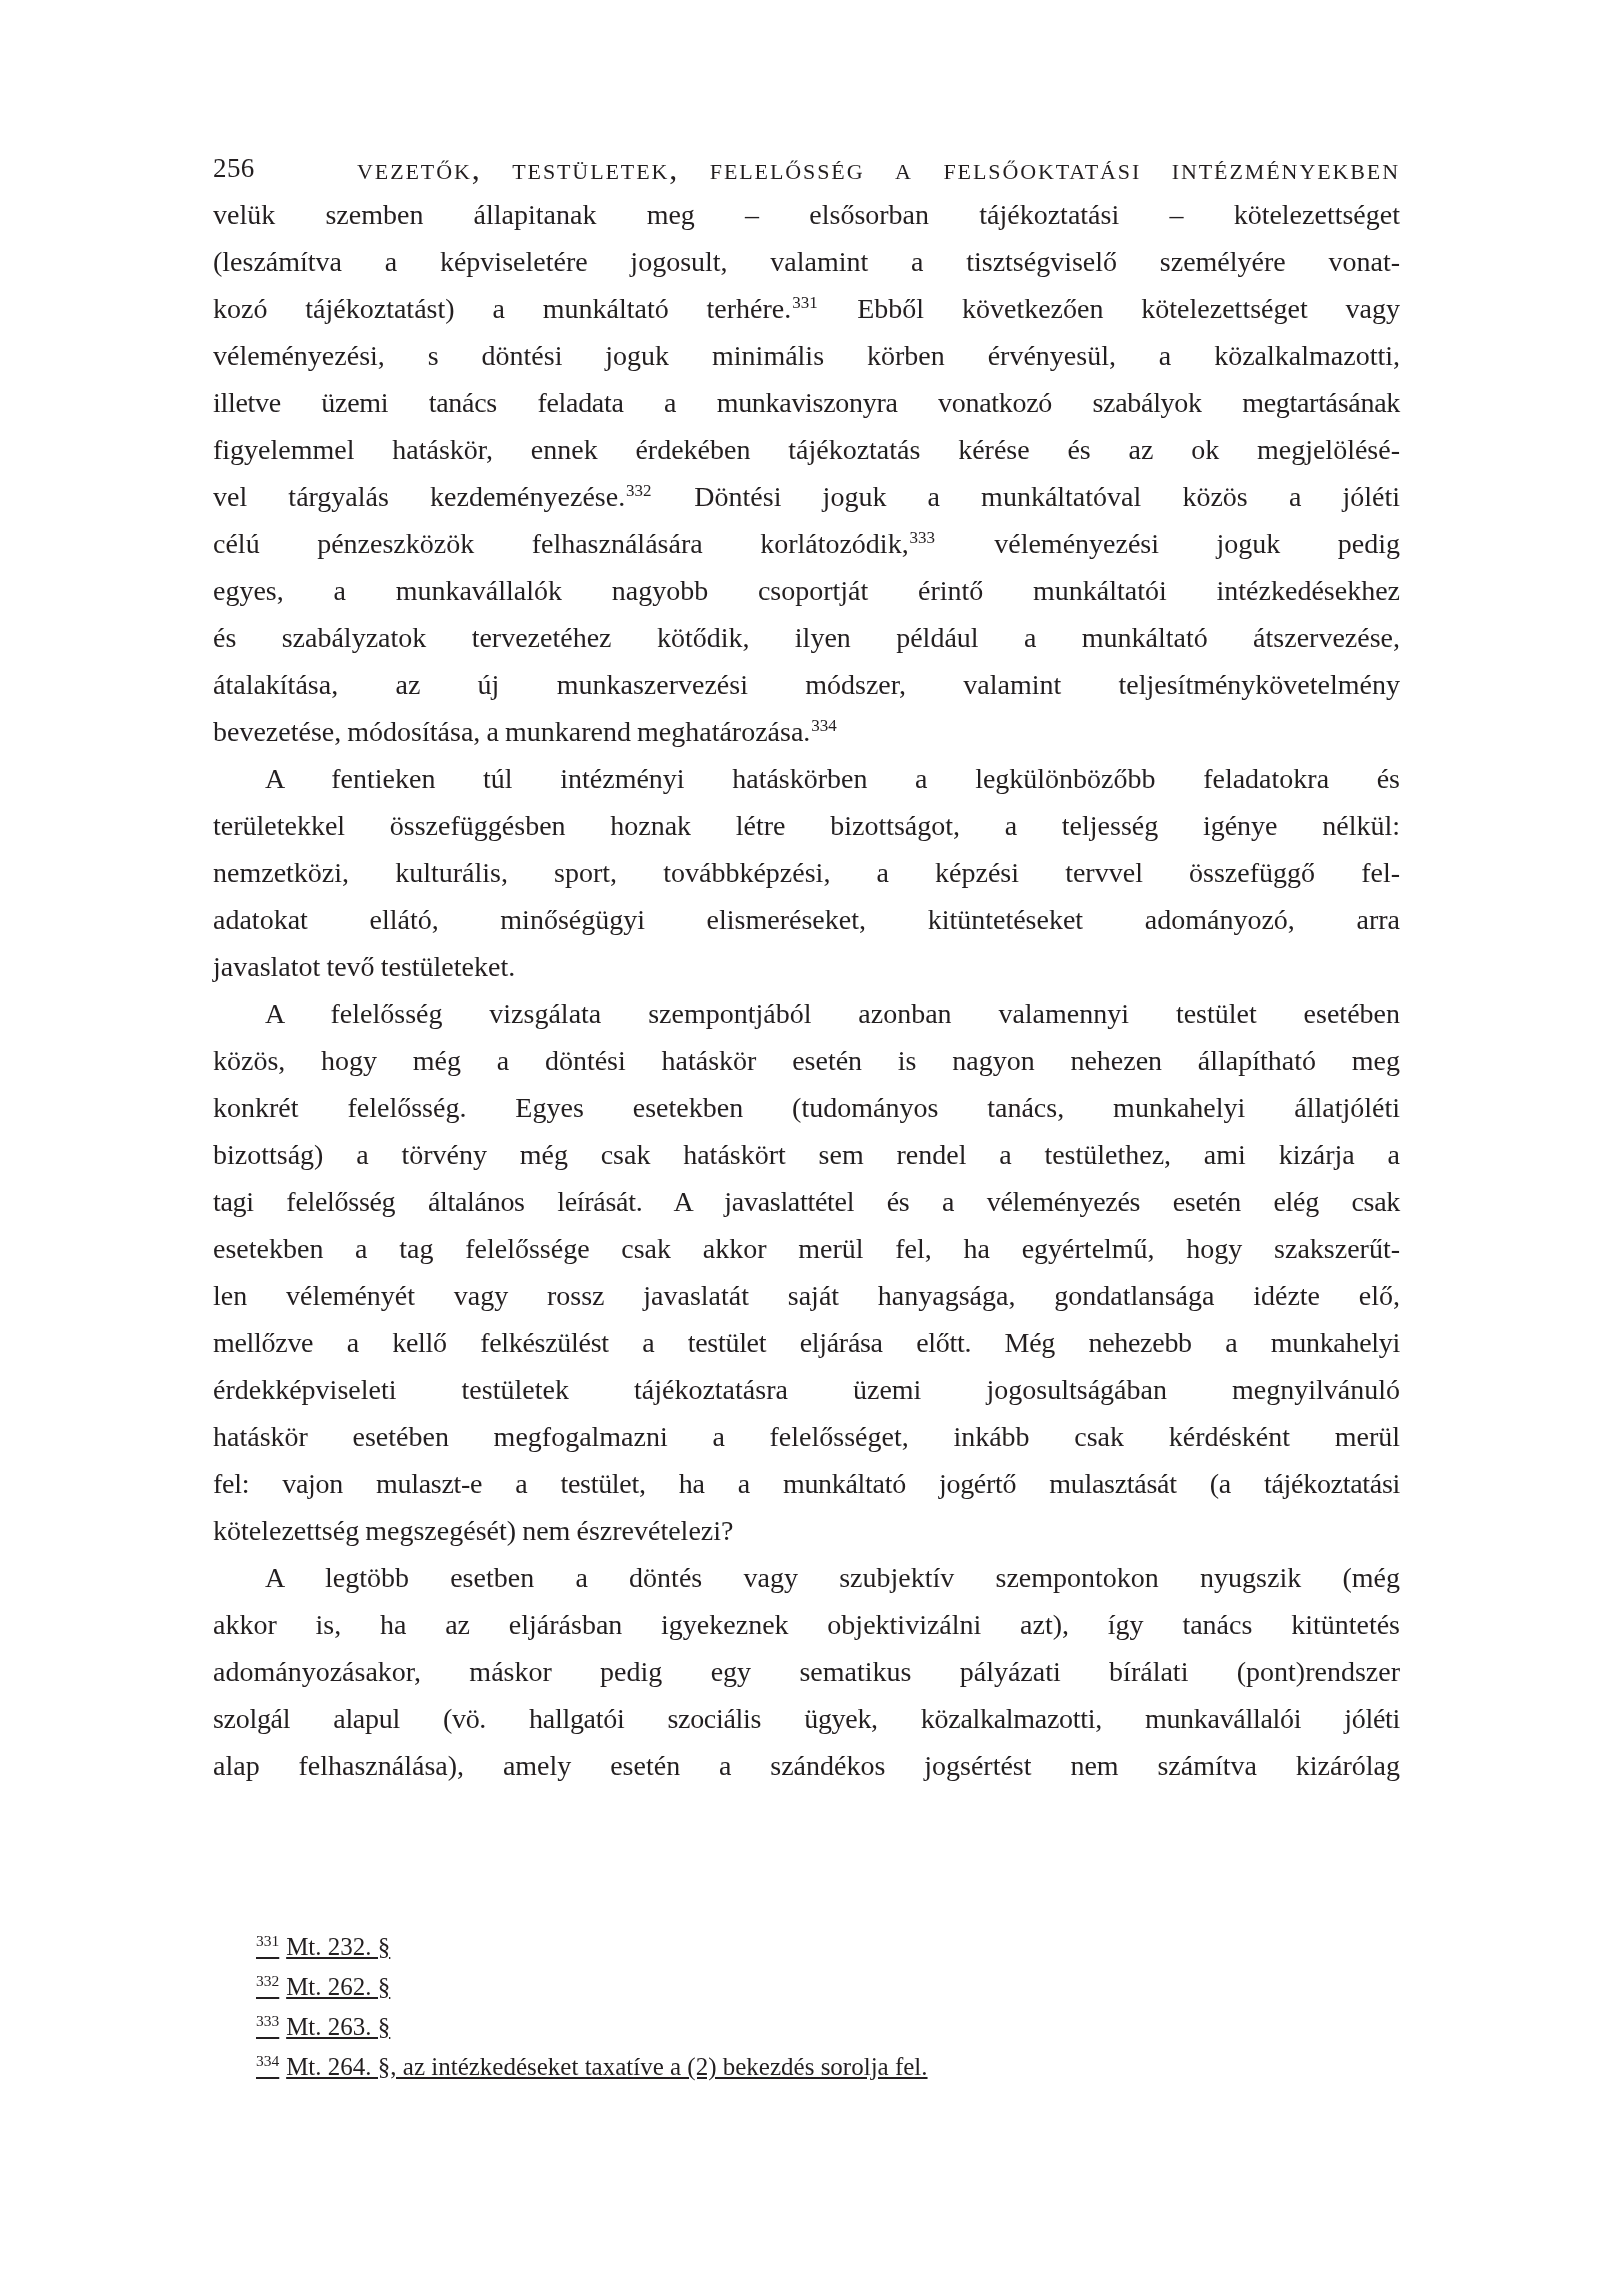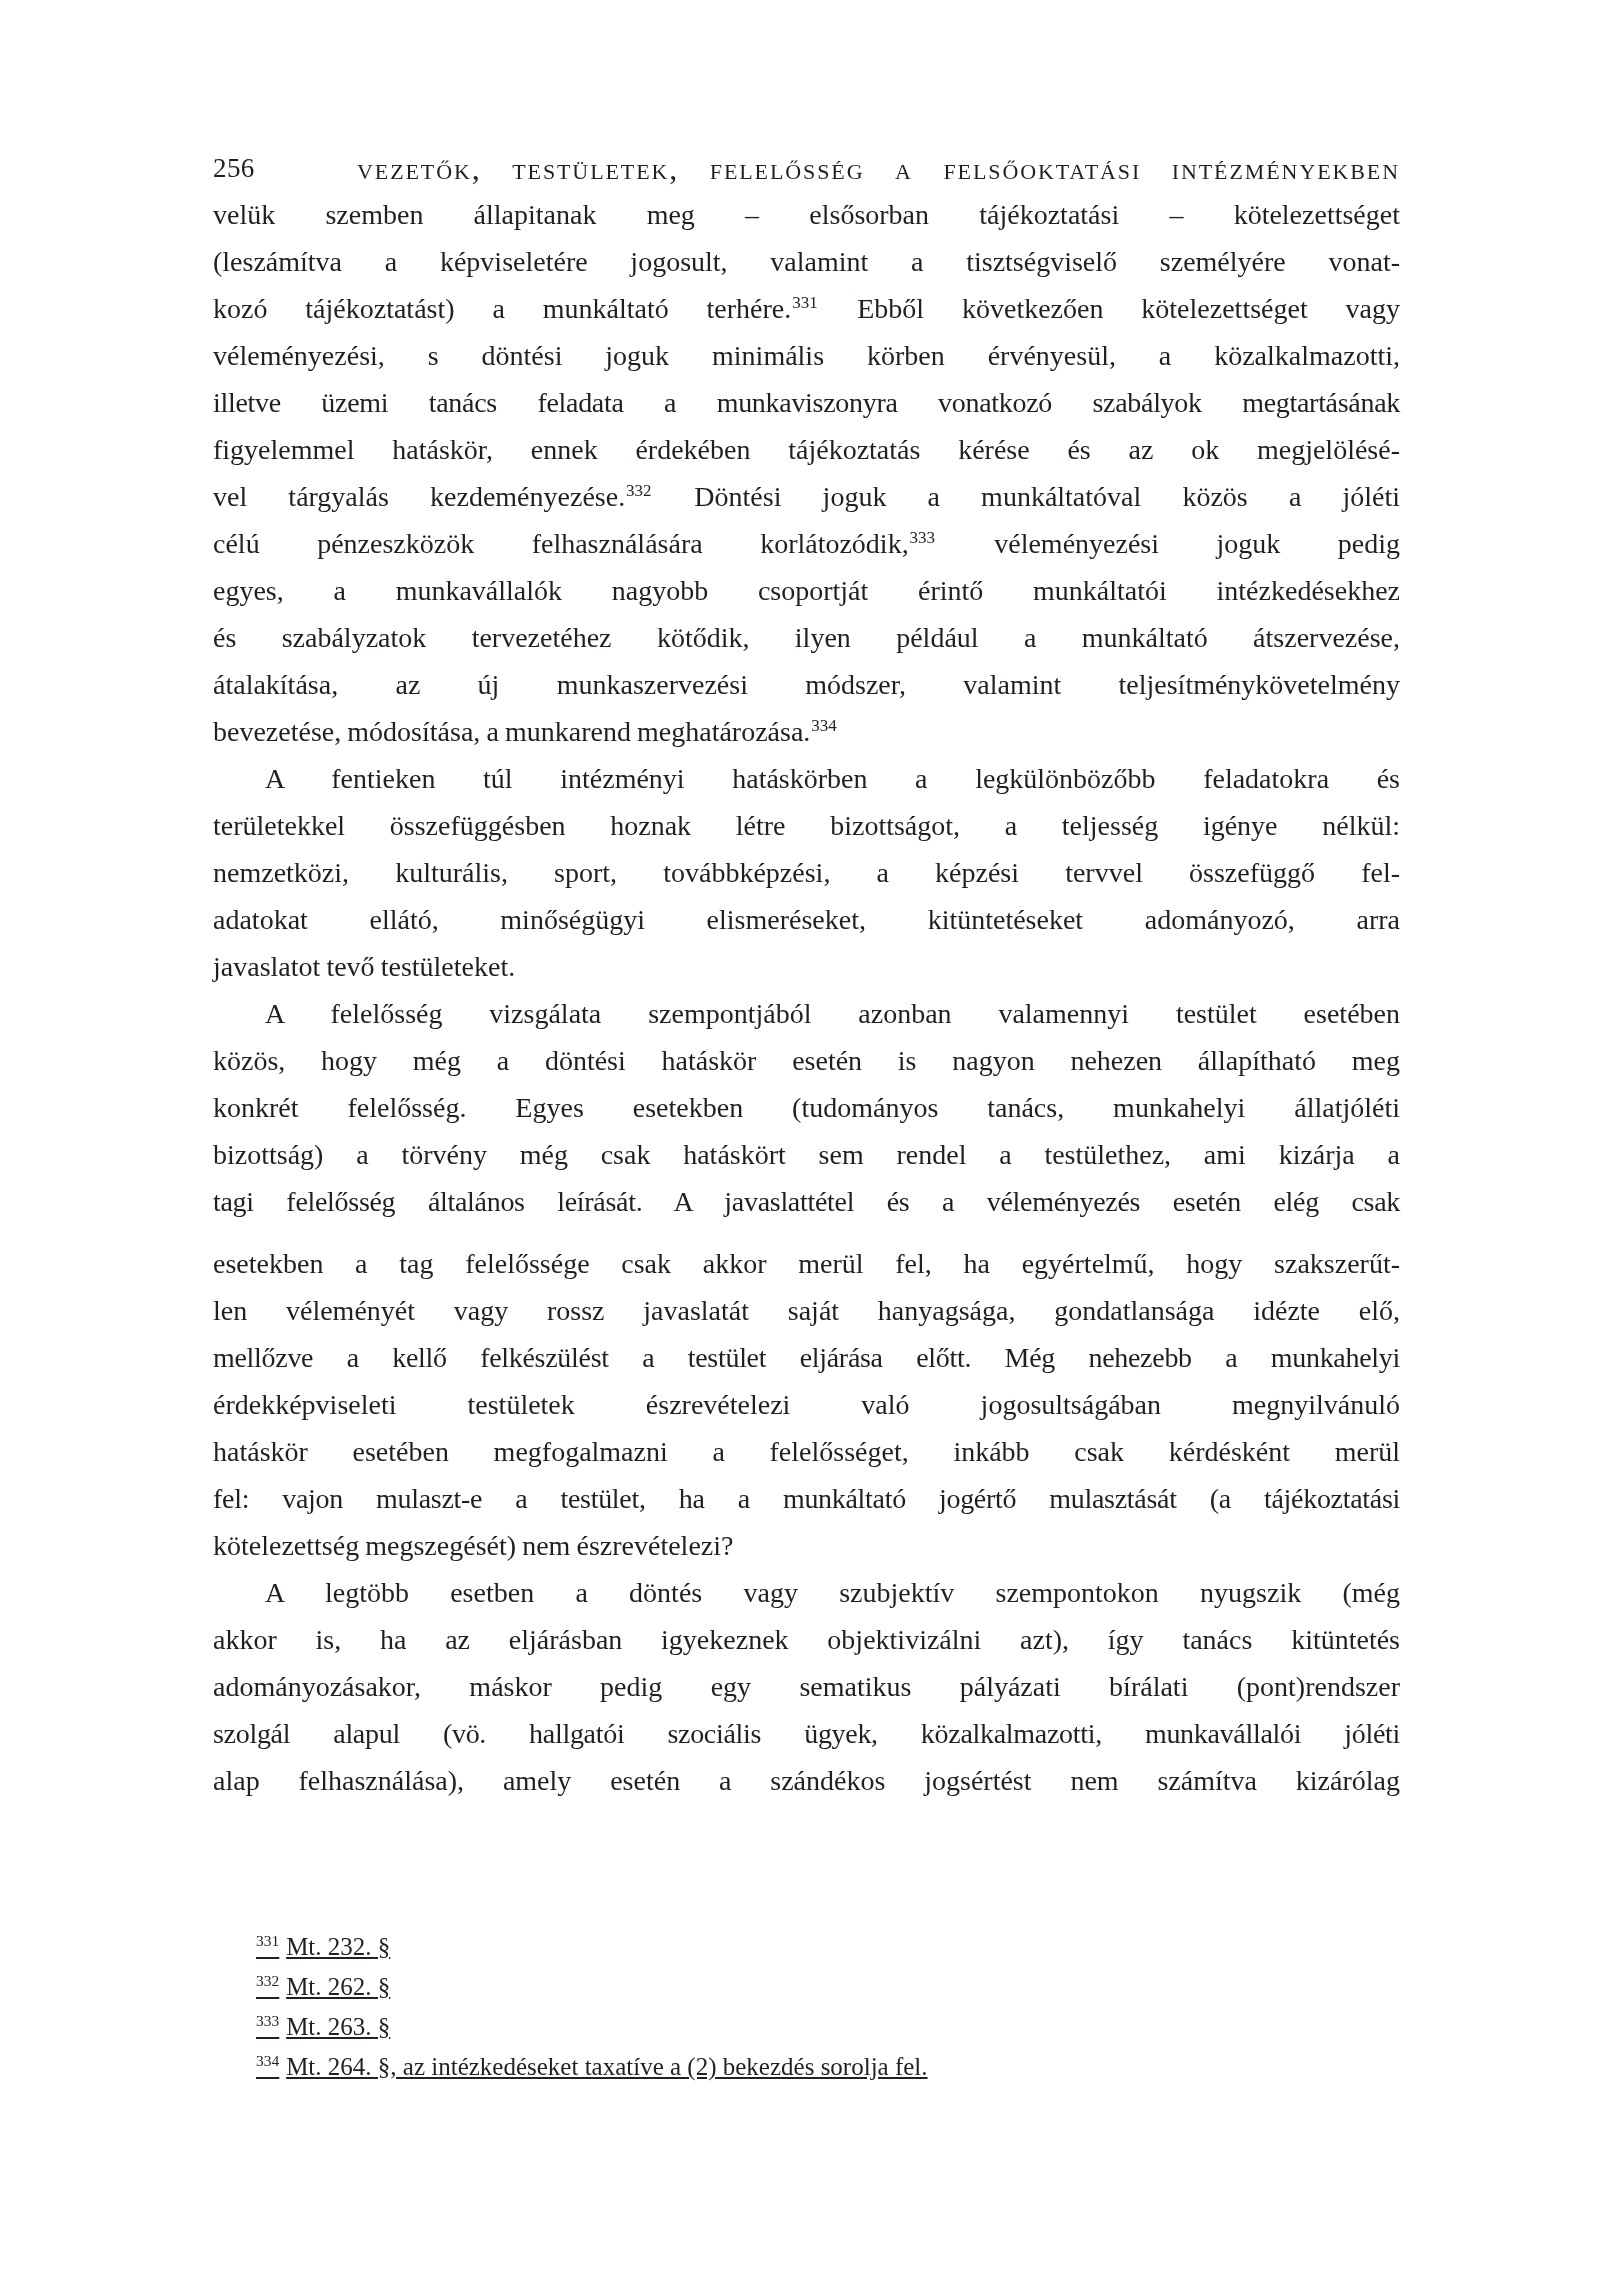"esetekben a tag felelőssége csak" span.line { margin-top: 15px -> none }
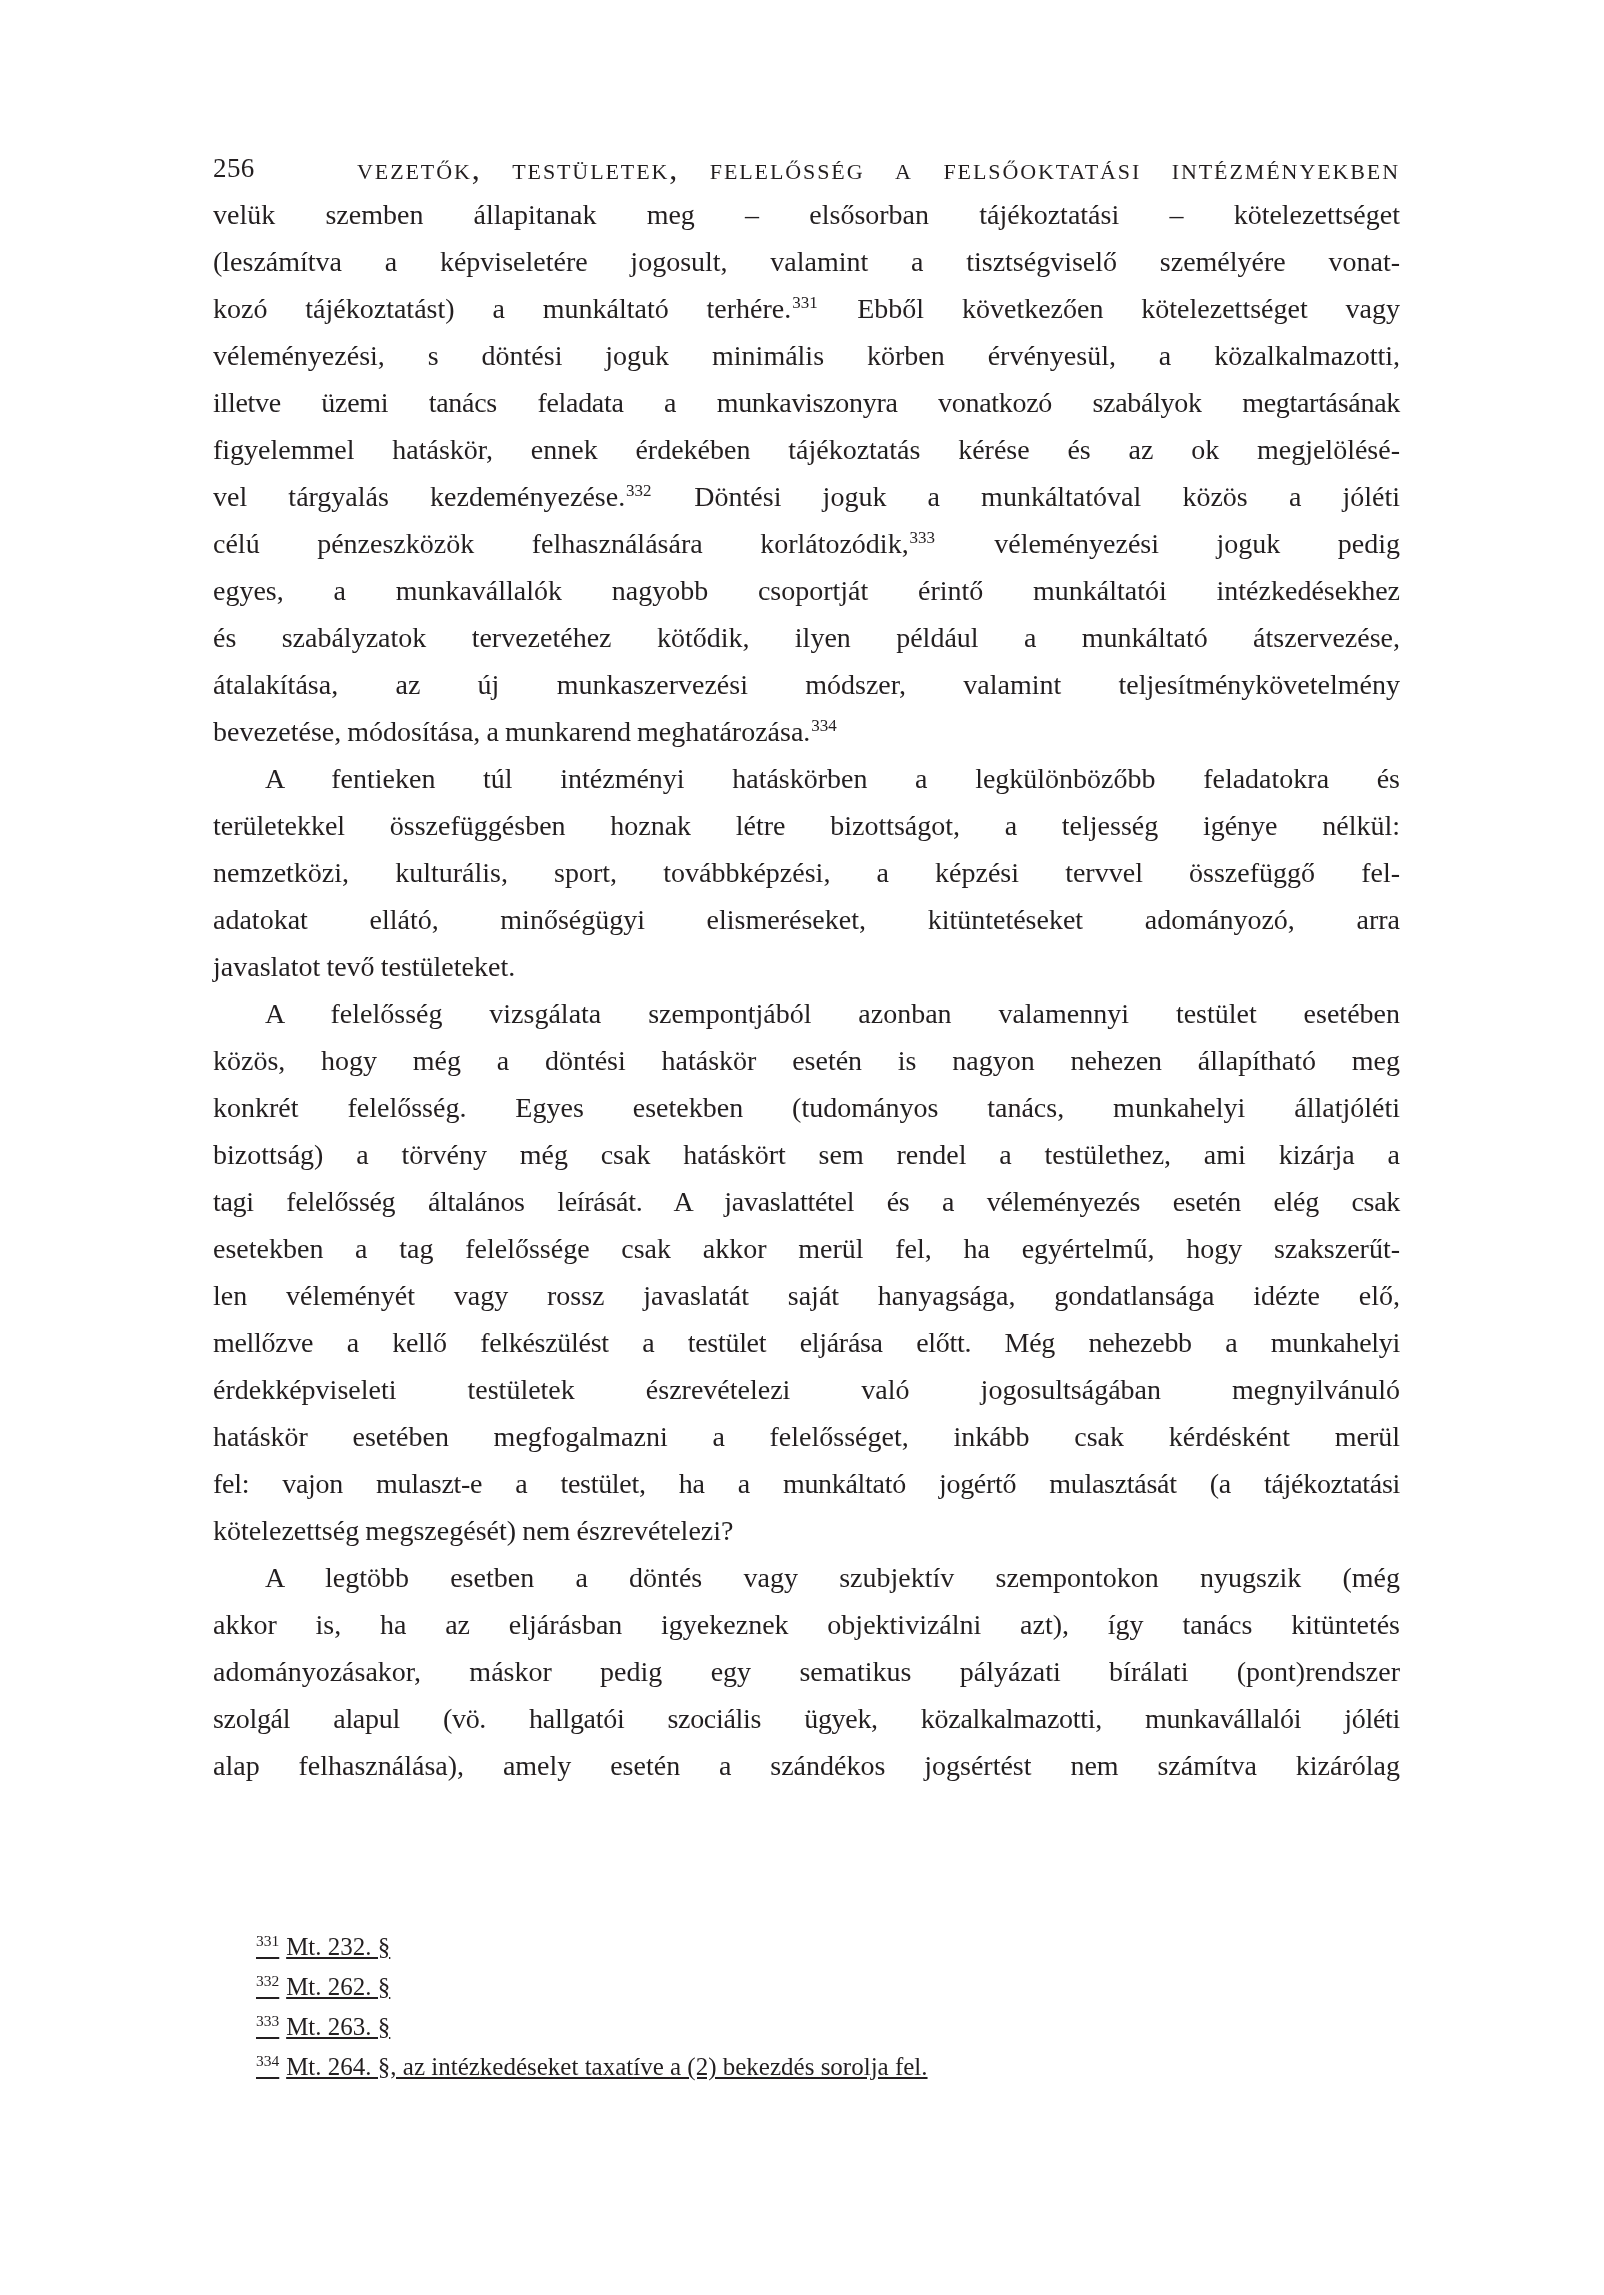"érdekképviseleti testületek" span.line { text: észrevételezi való -> tájékoztatásra üzemi }
